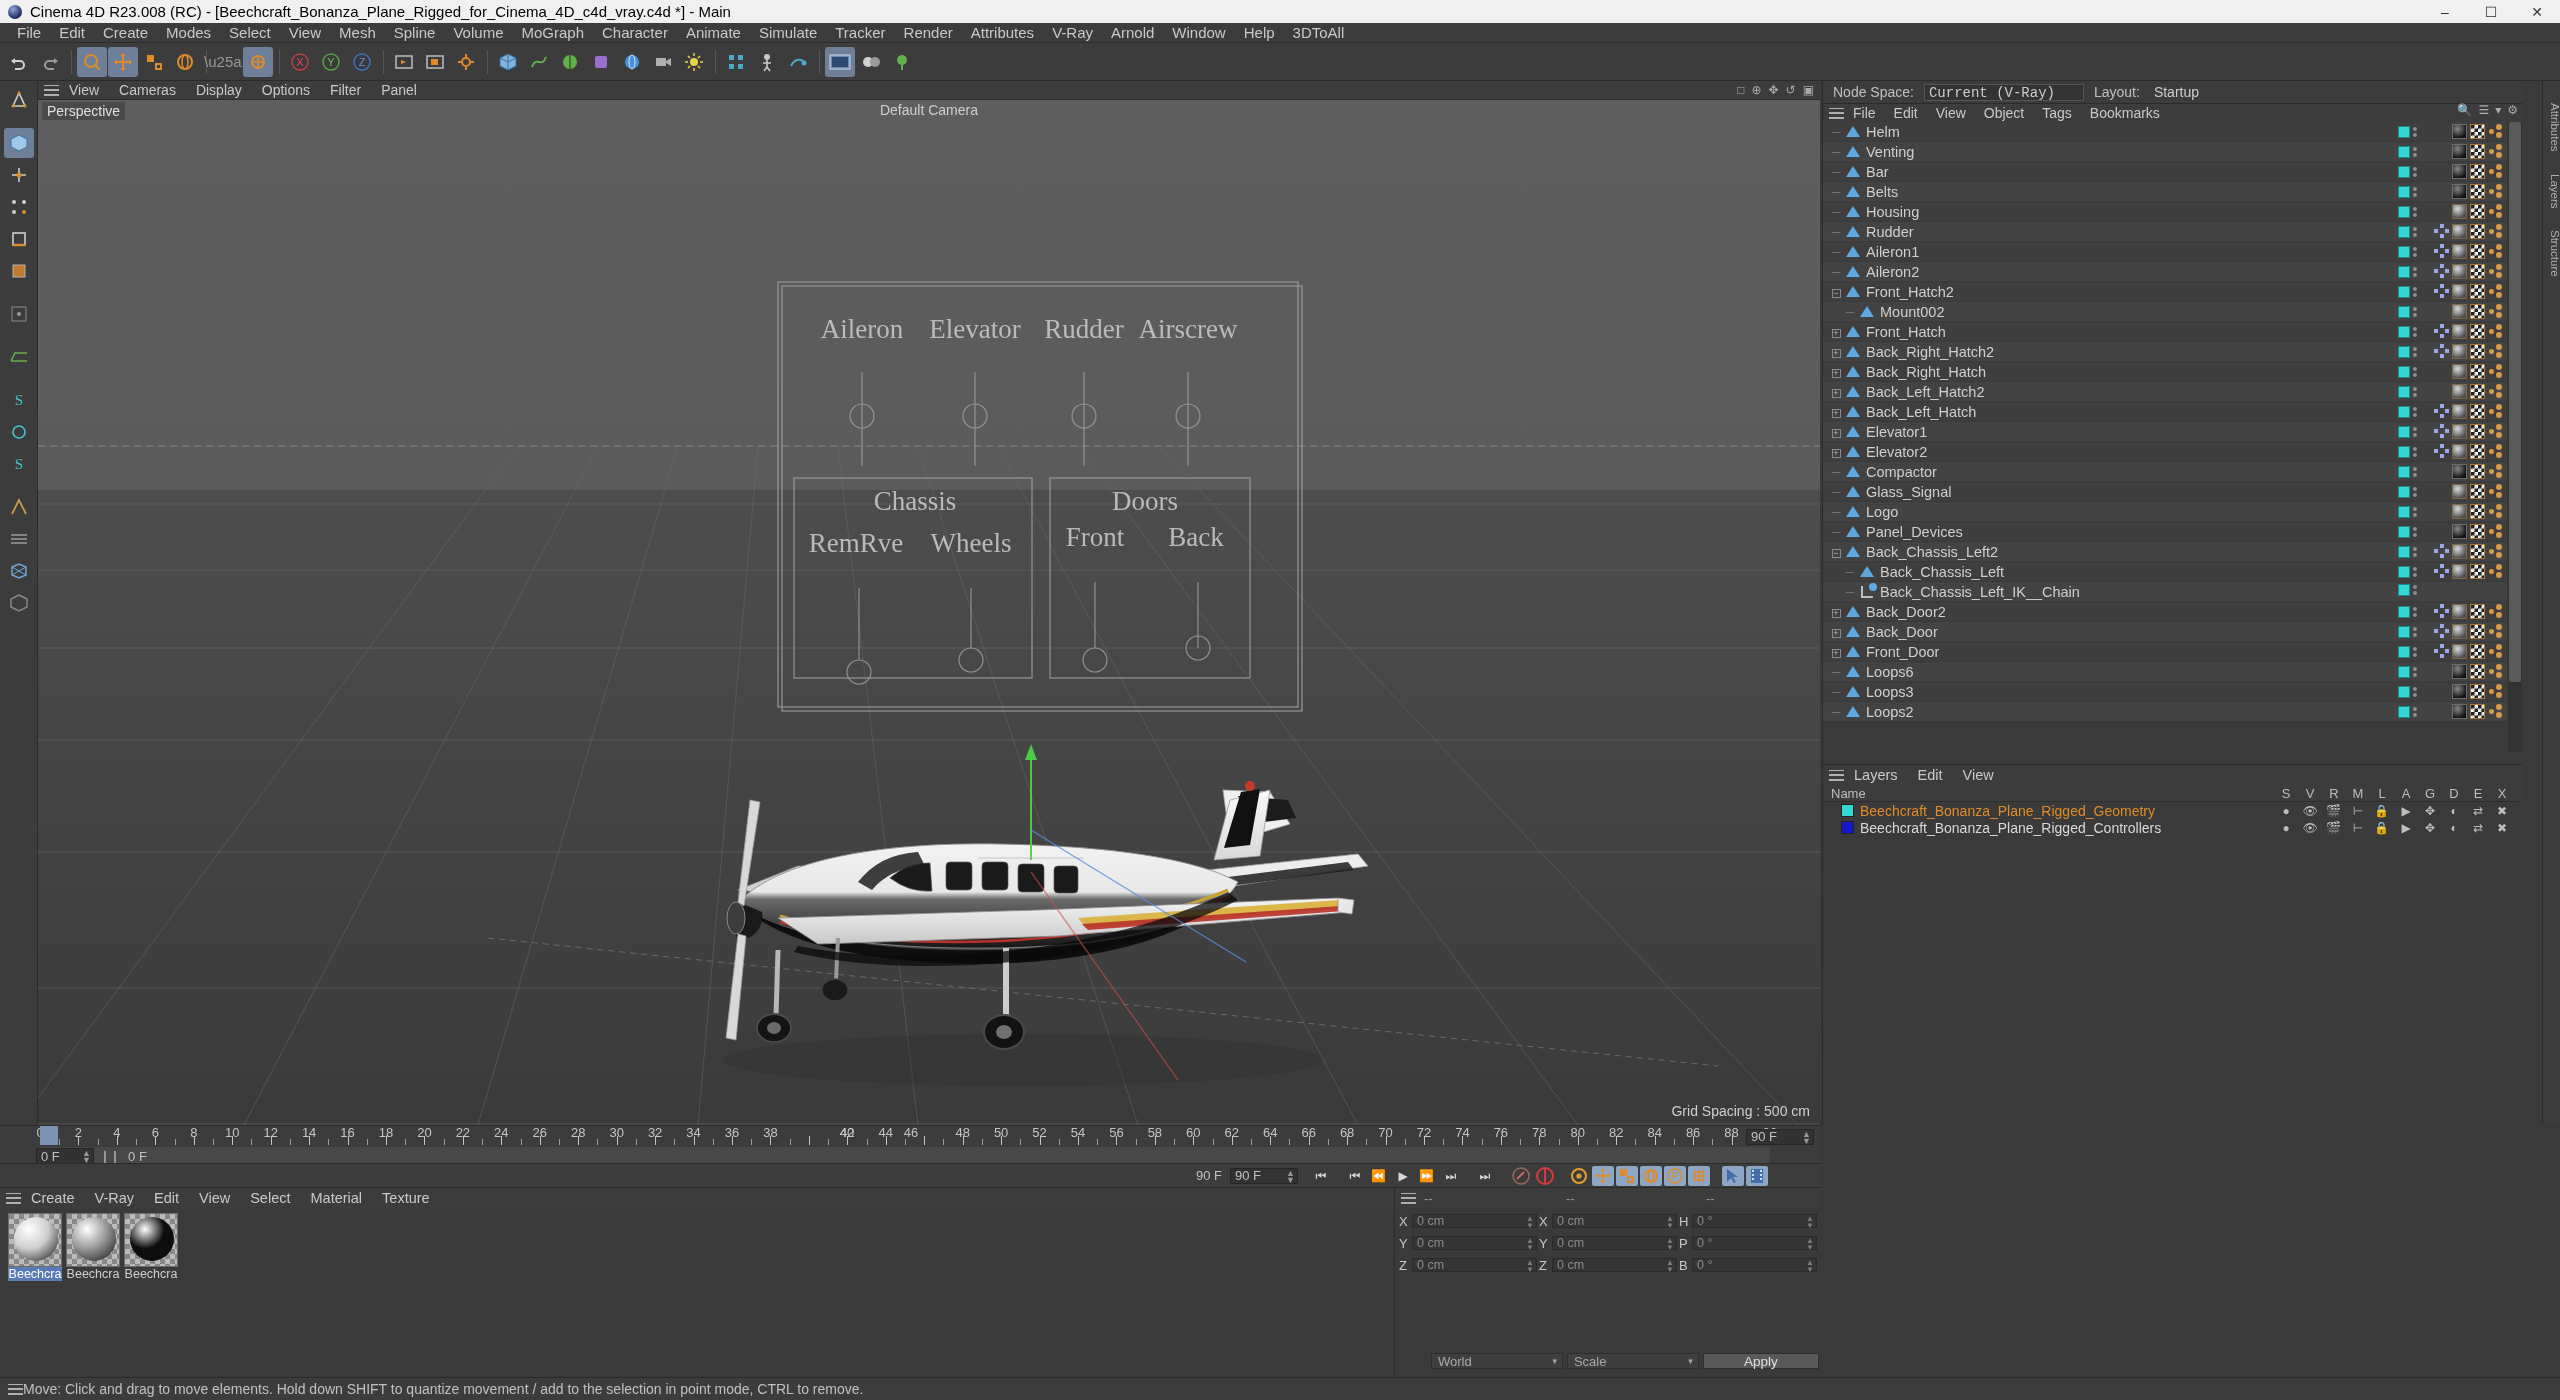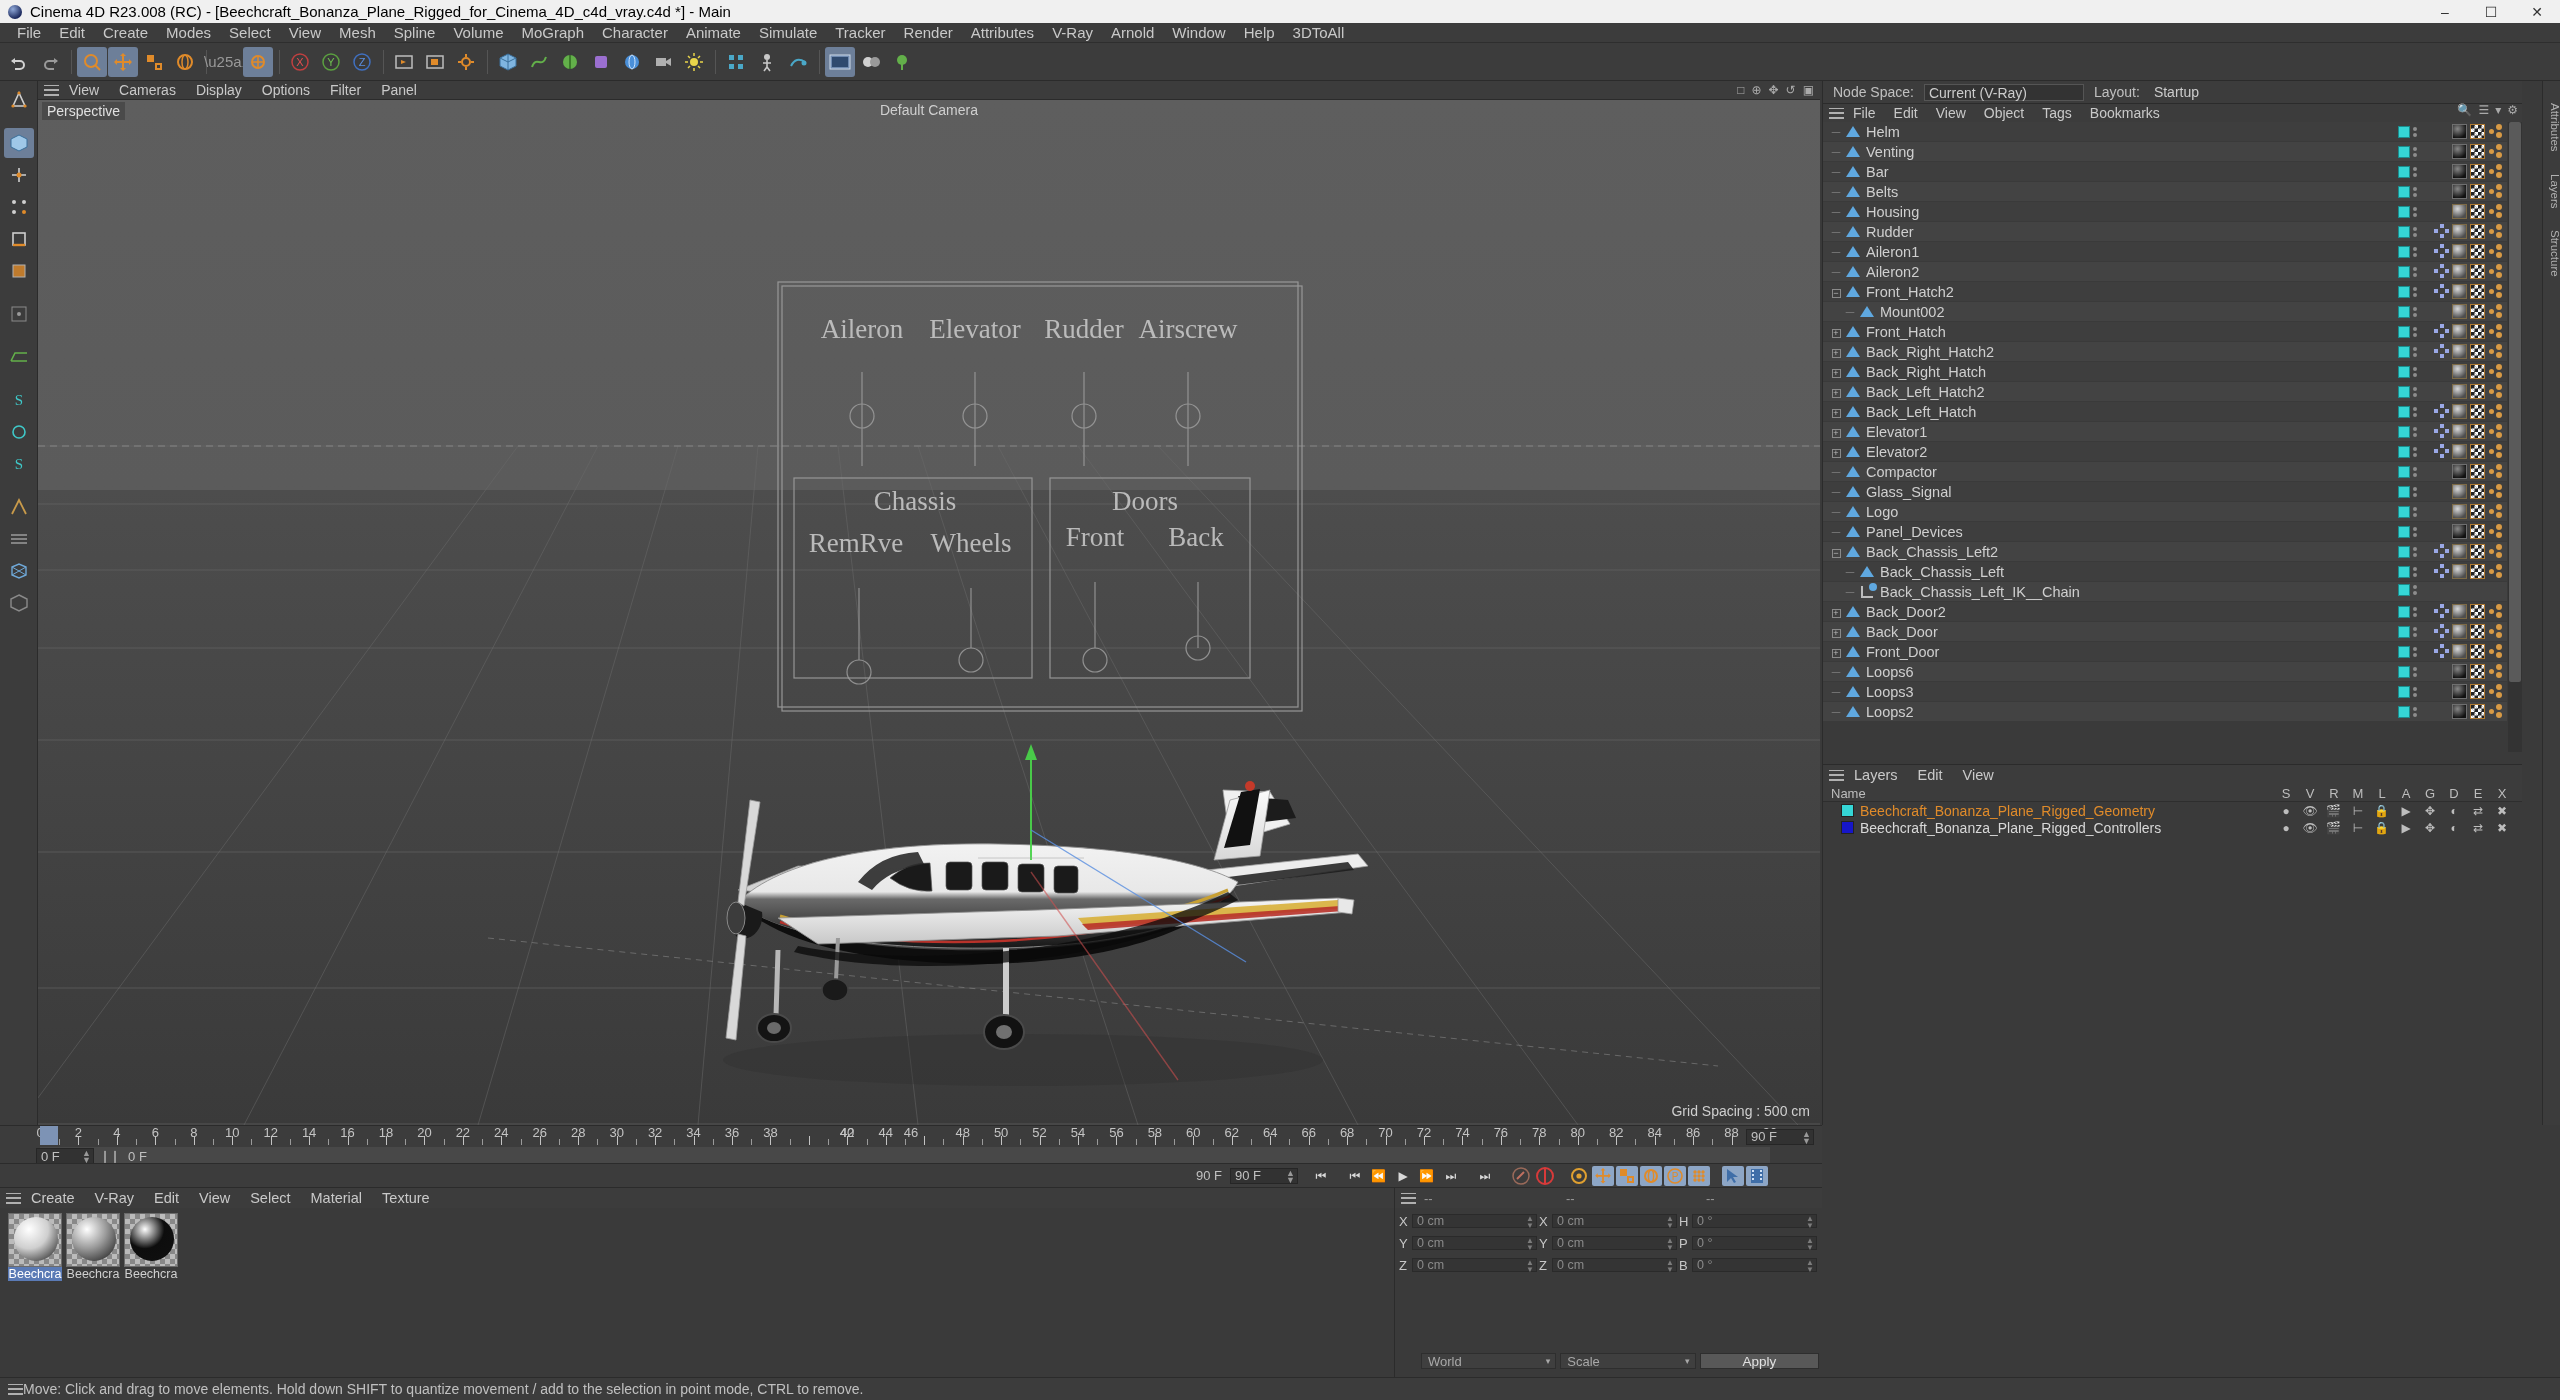"Current (V-Ray)" span.fake-select { font-family: none -> Liberation Mono, monospace }
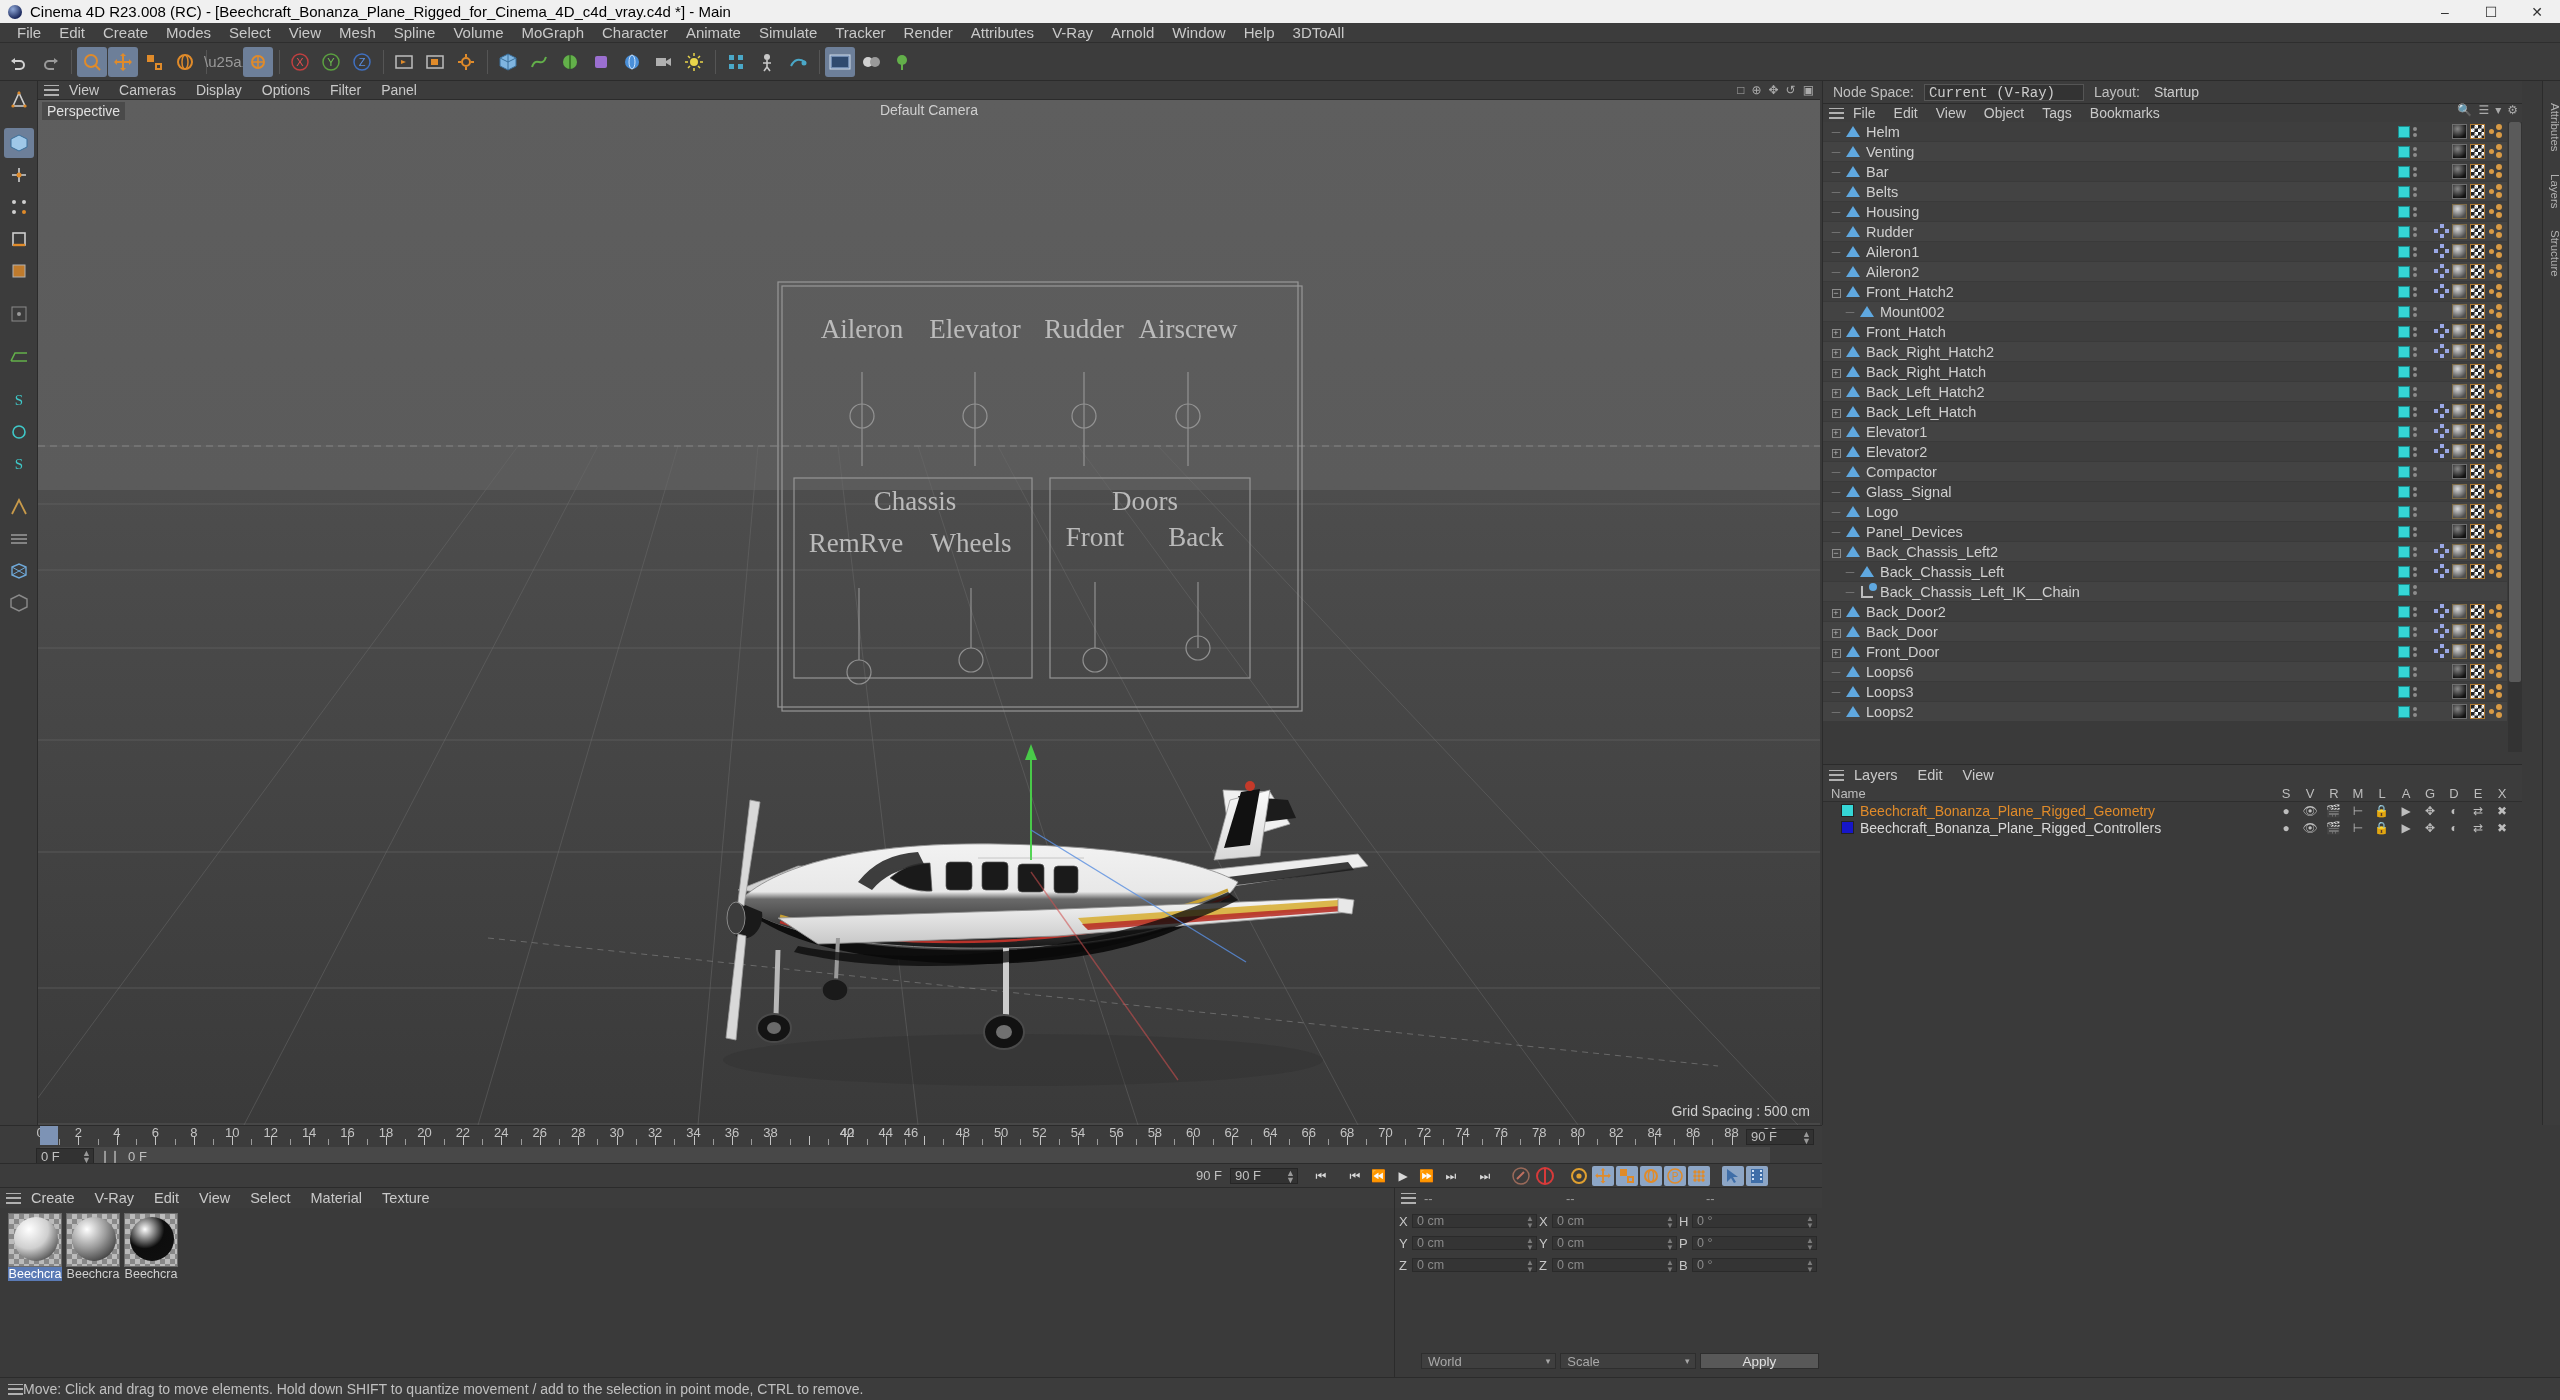"World" div.dd { margin-left: 22px -> 32px }
